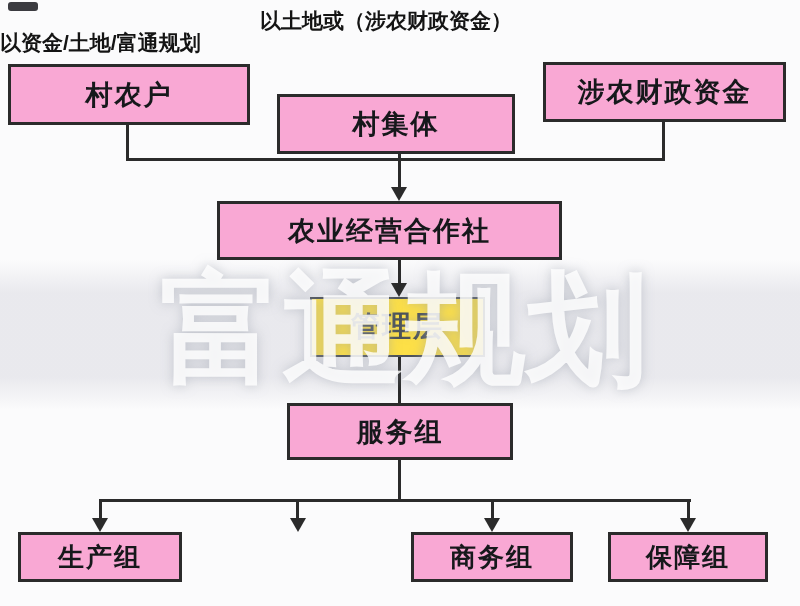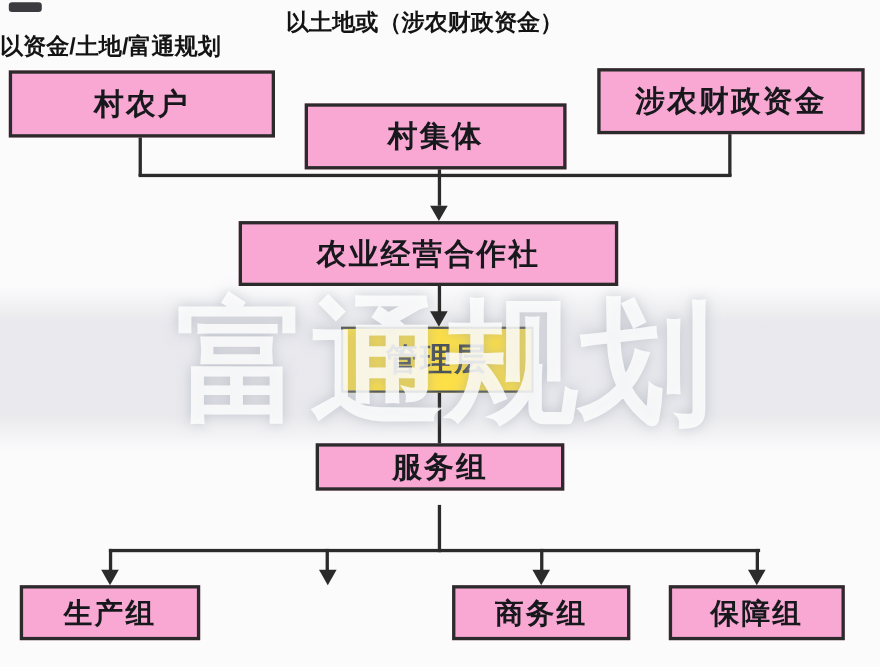"服务组" .n-service { height: 43px -> 57px }
